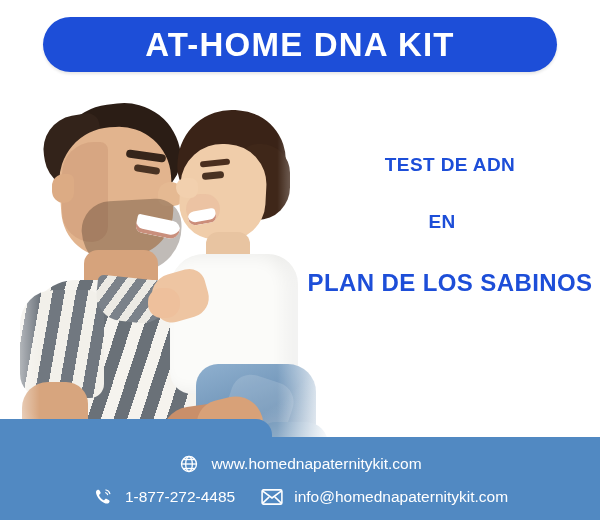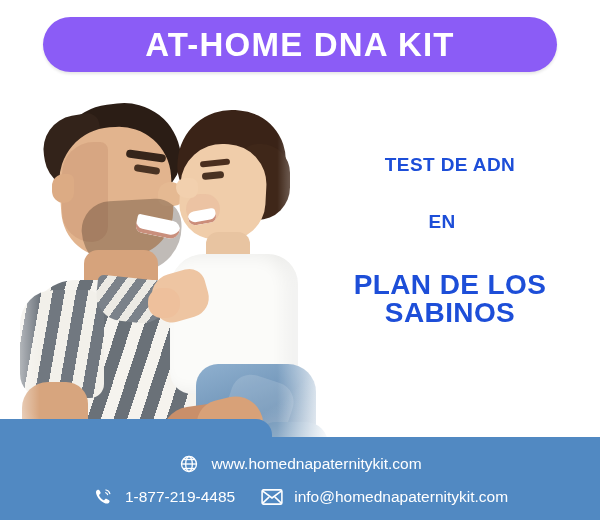"AT-HOME DNA KIT" .title-pill { background: #8b5cf6 -> #1d4ed8 }
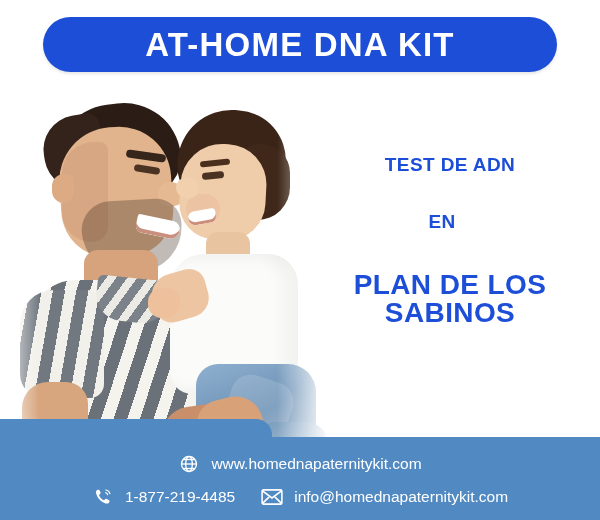"PLAN DE LOS SABINOS" .copy .l3 { font-size: 28px -> 24px }
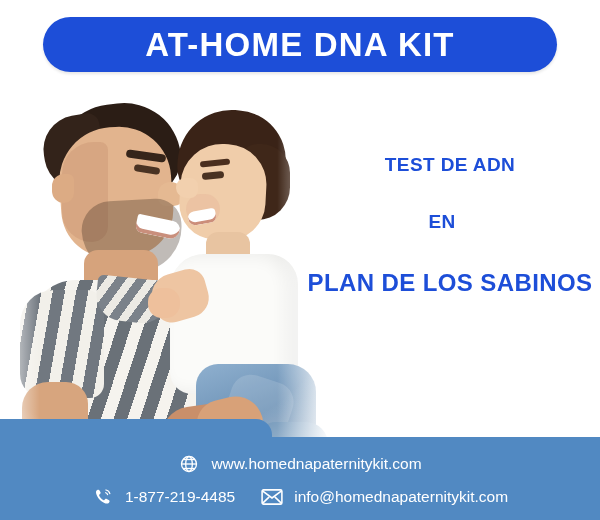"1-877-219-4485" span.f-text { text: 1-877-219-4485 -> 1-877-272-4485 }
